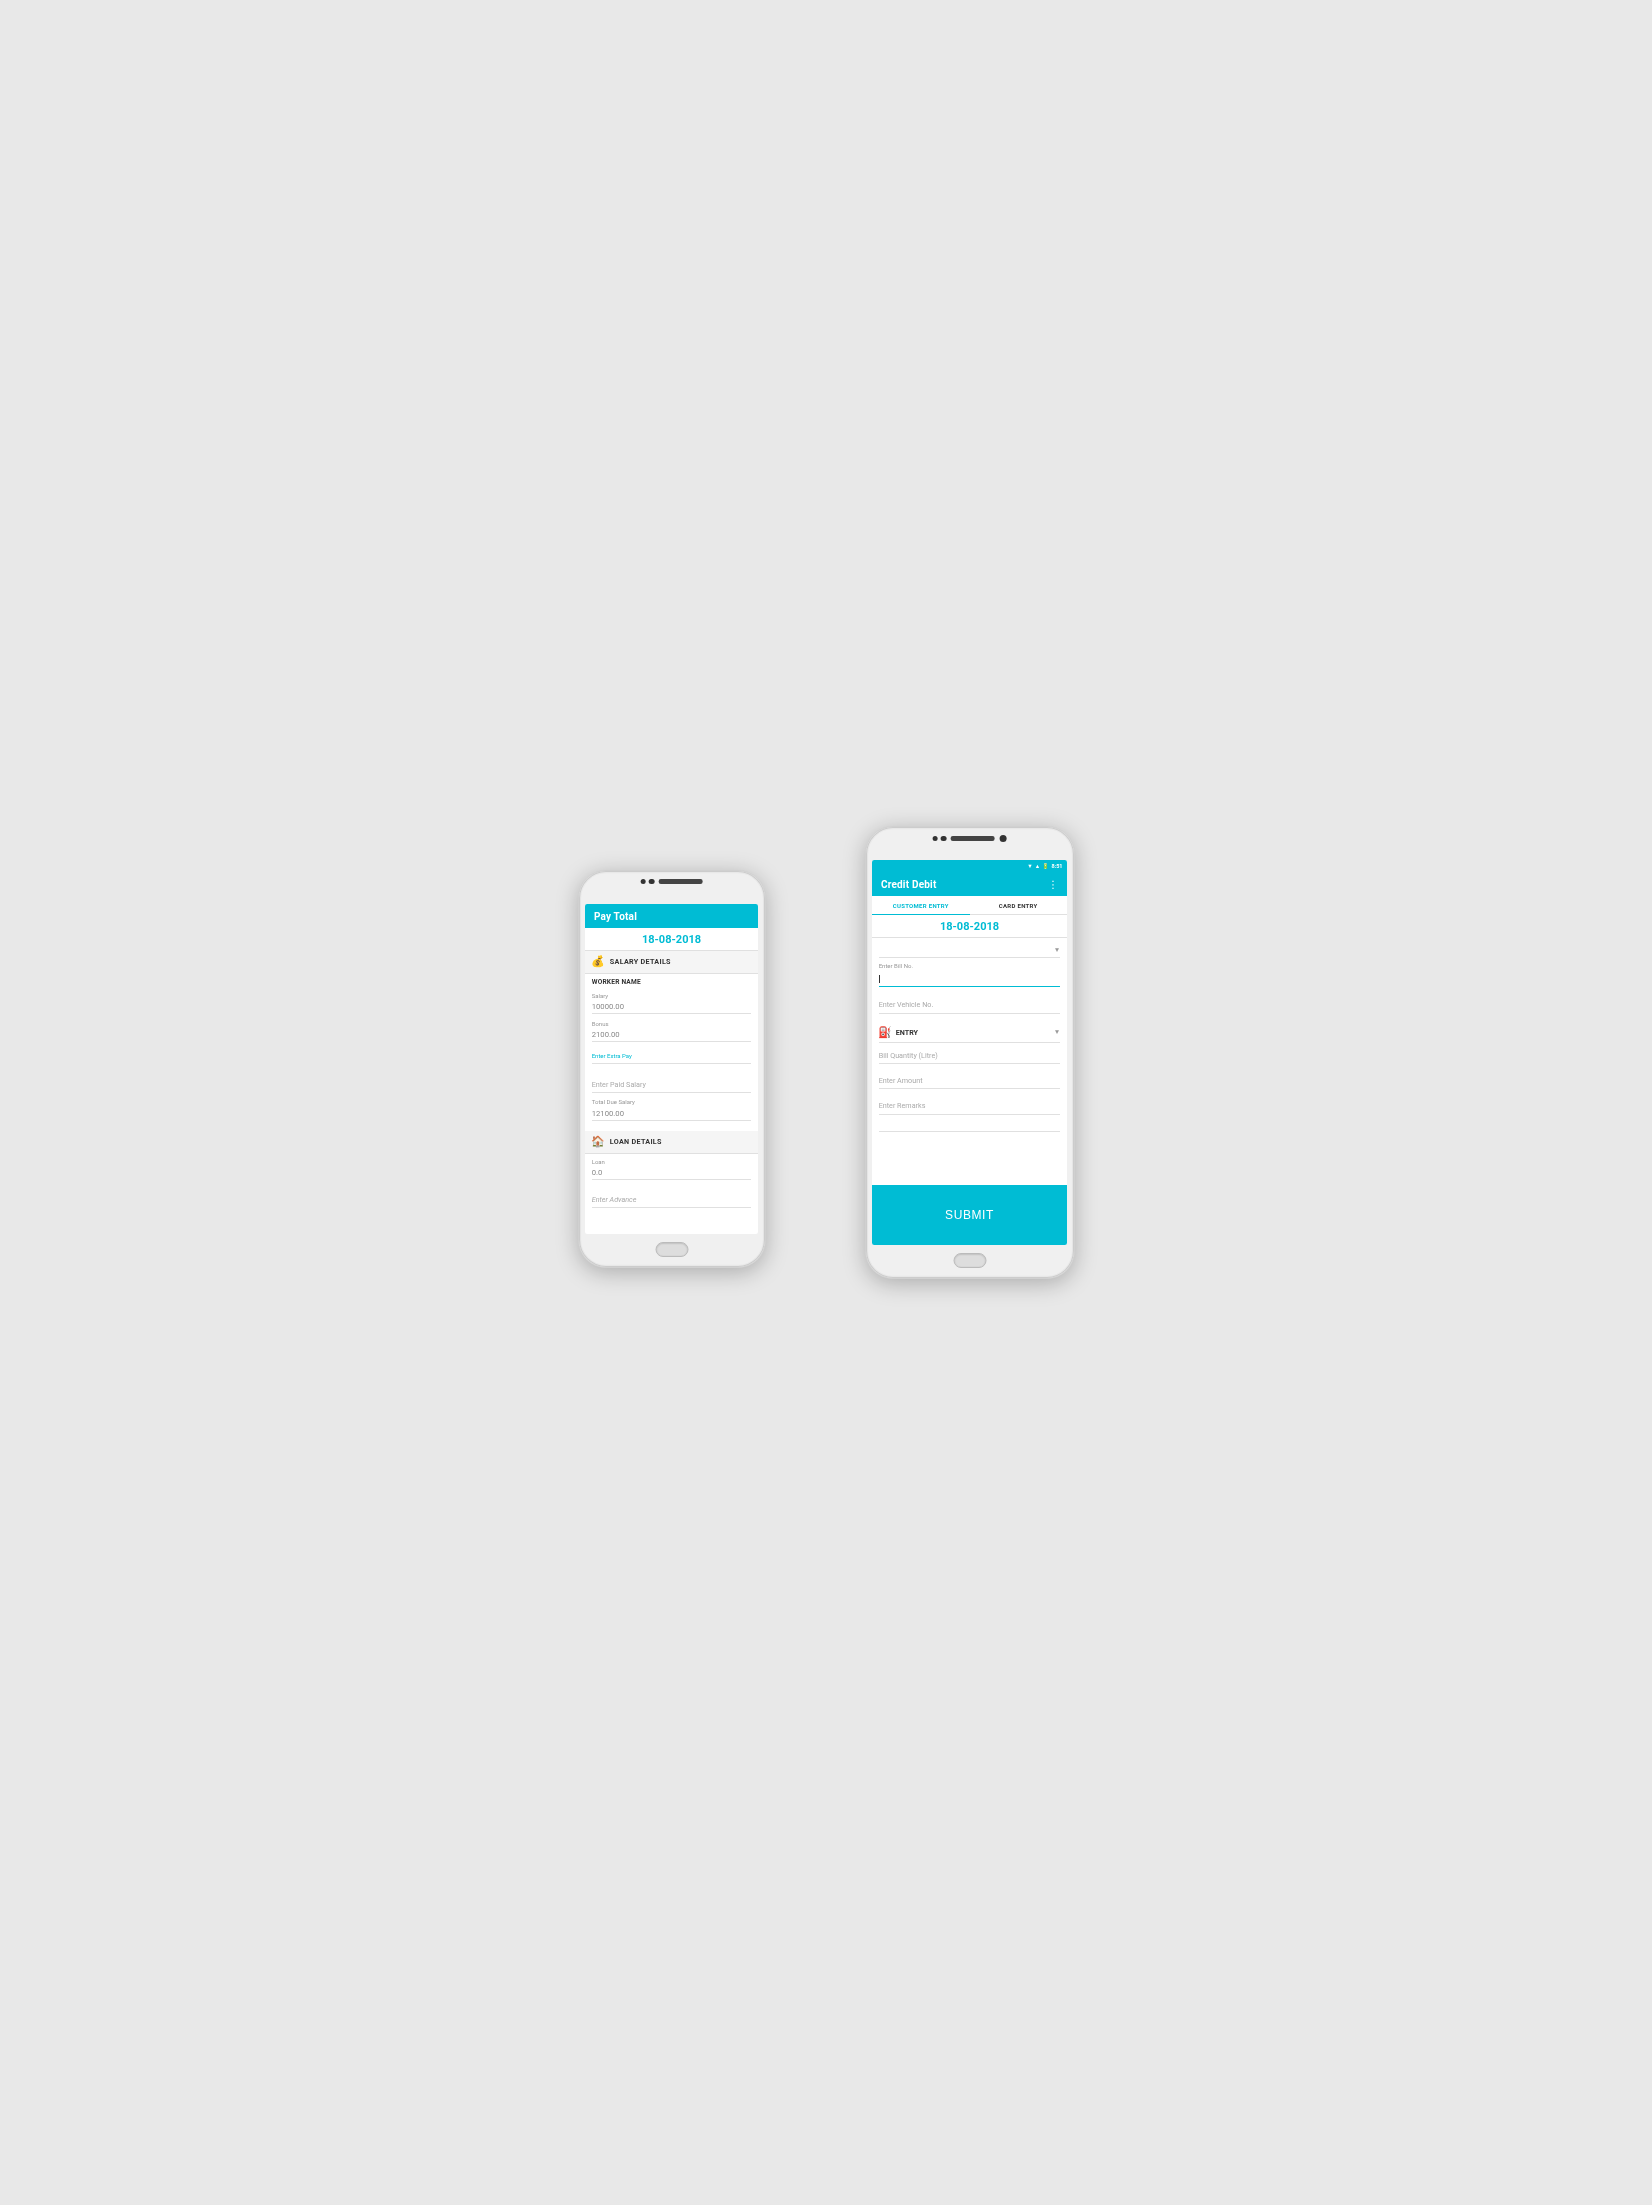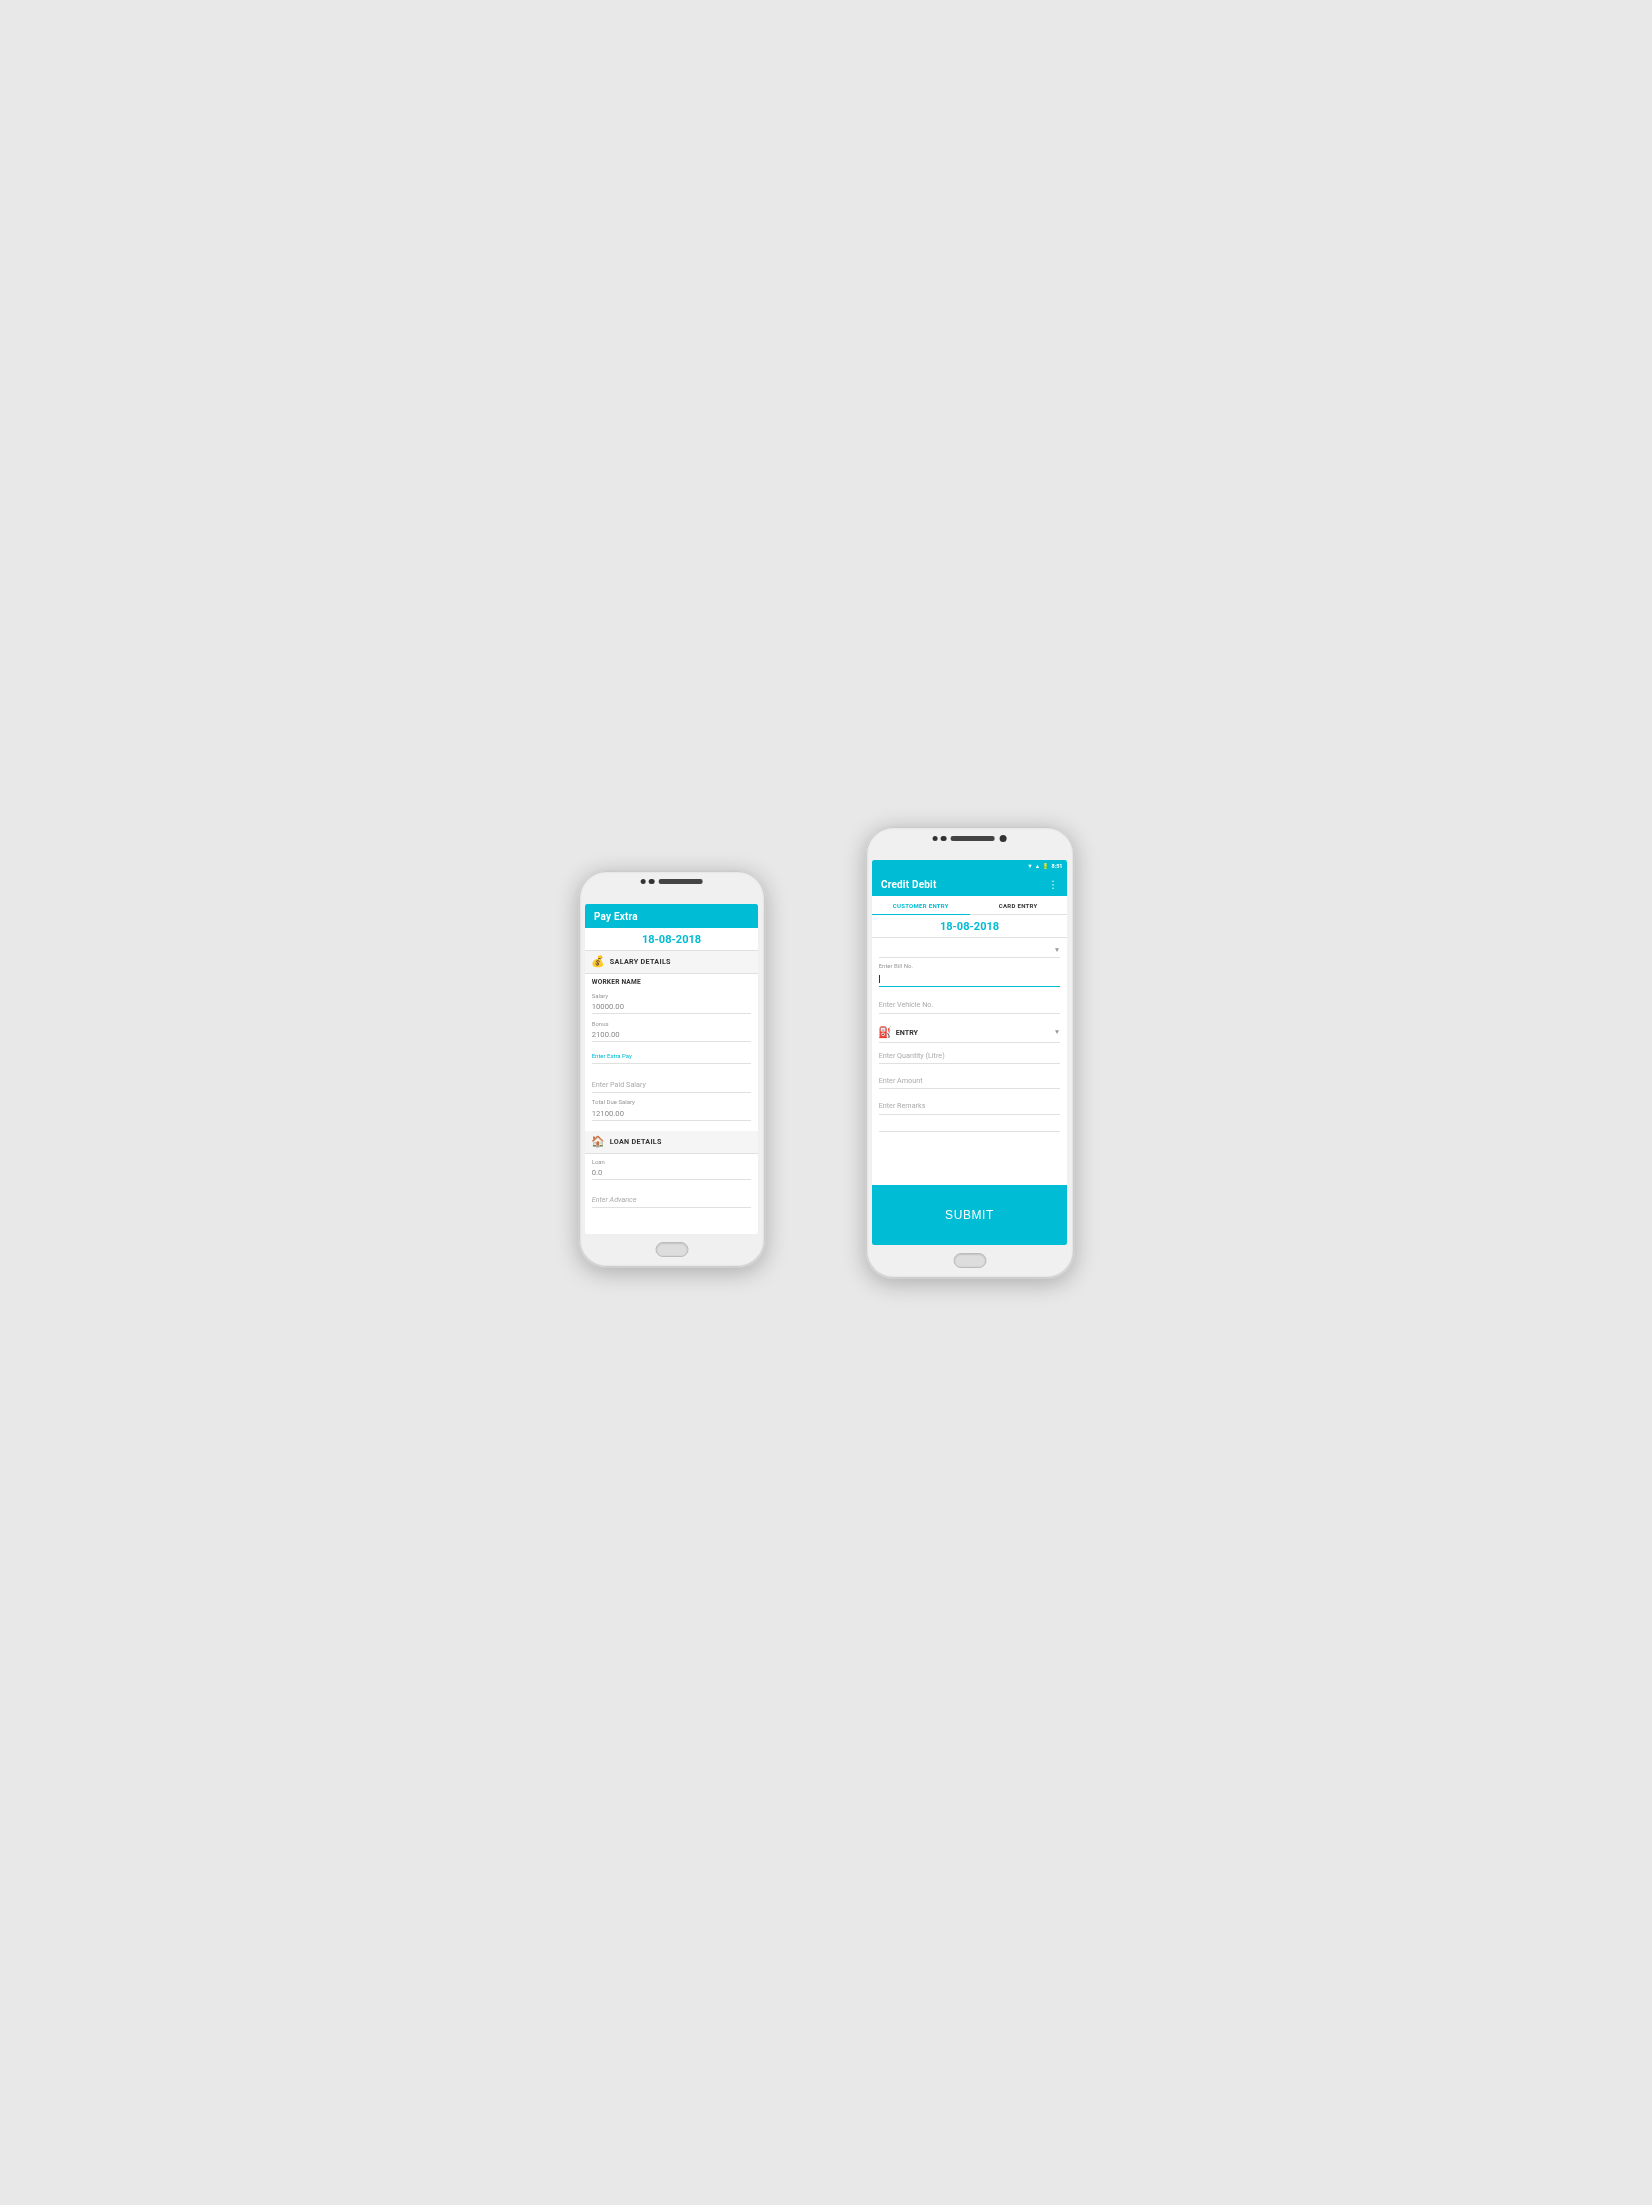"Pay Extra" span.app-title { text: Extra -> Total }
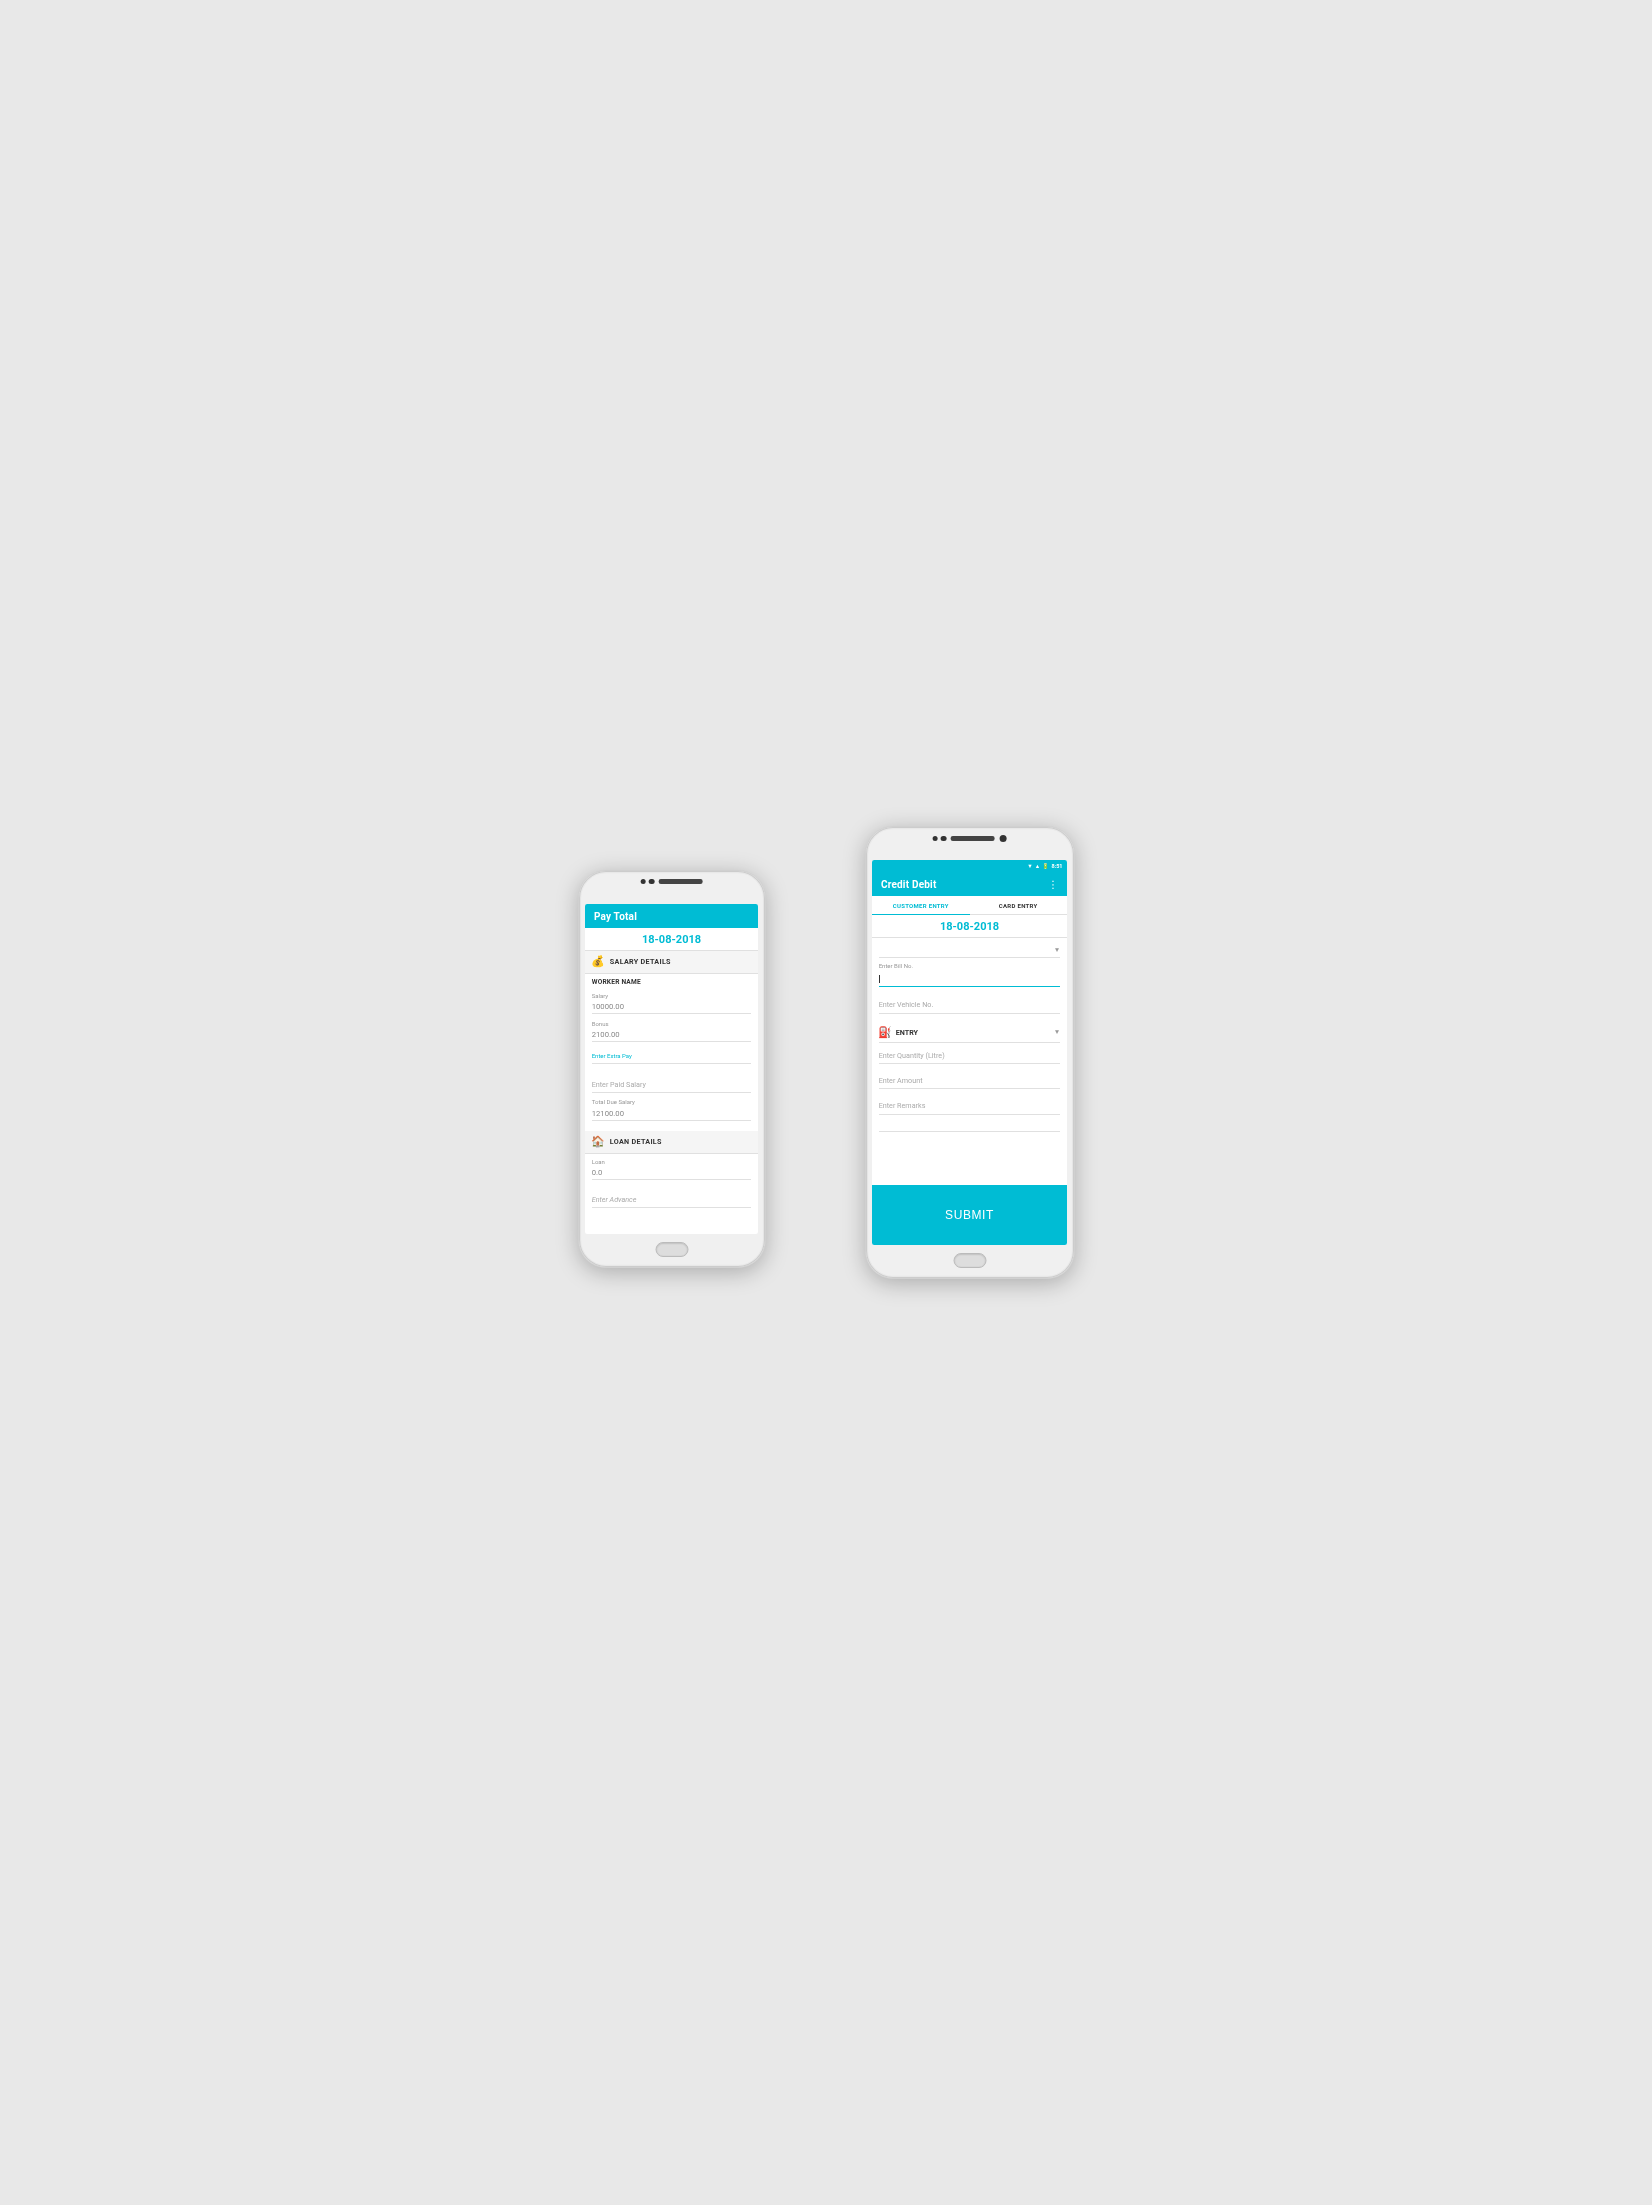"Enter Quantity (Litre)" span { text: Enter -> Bill }
